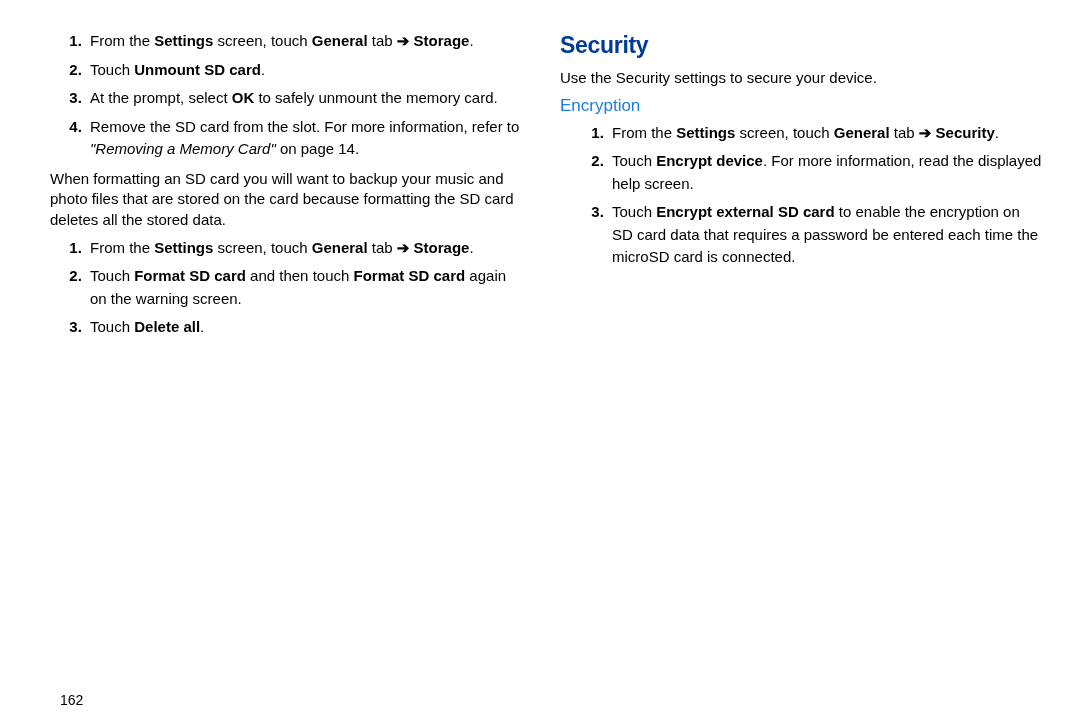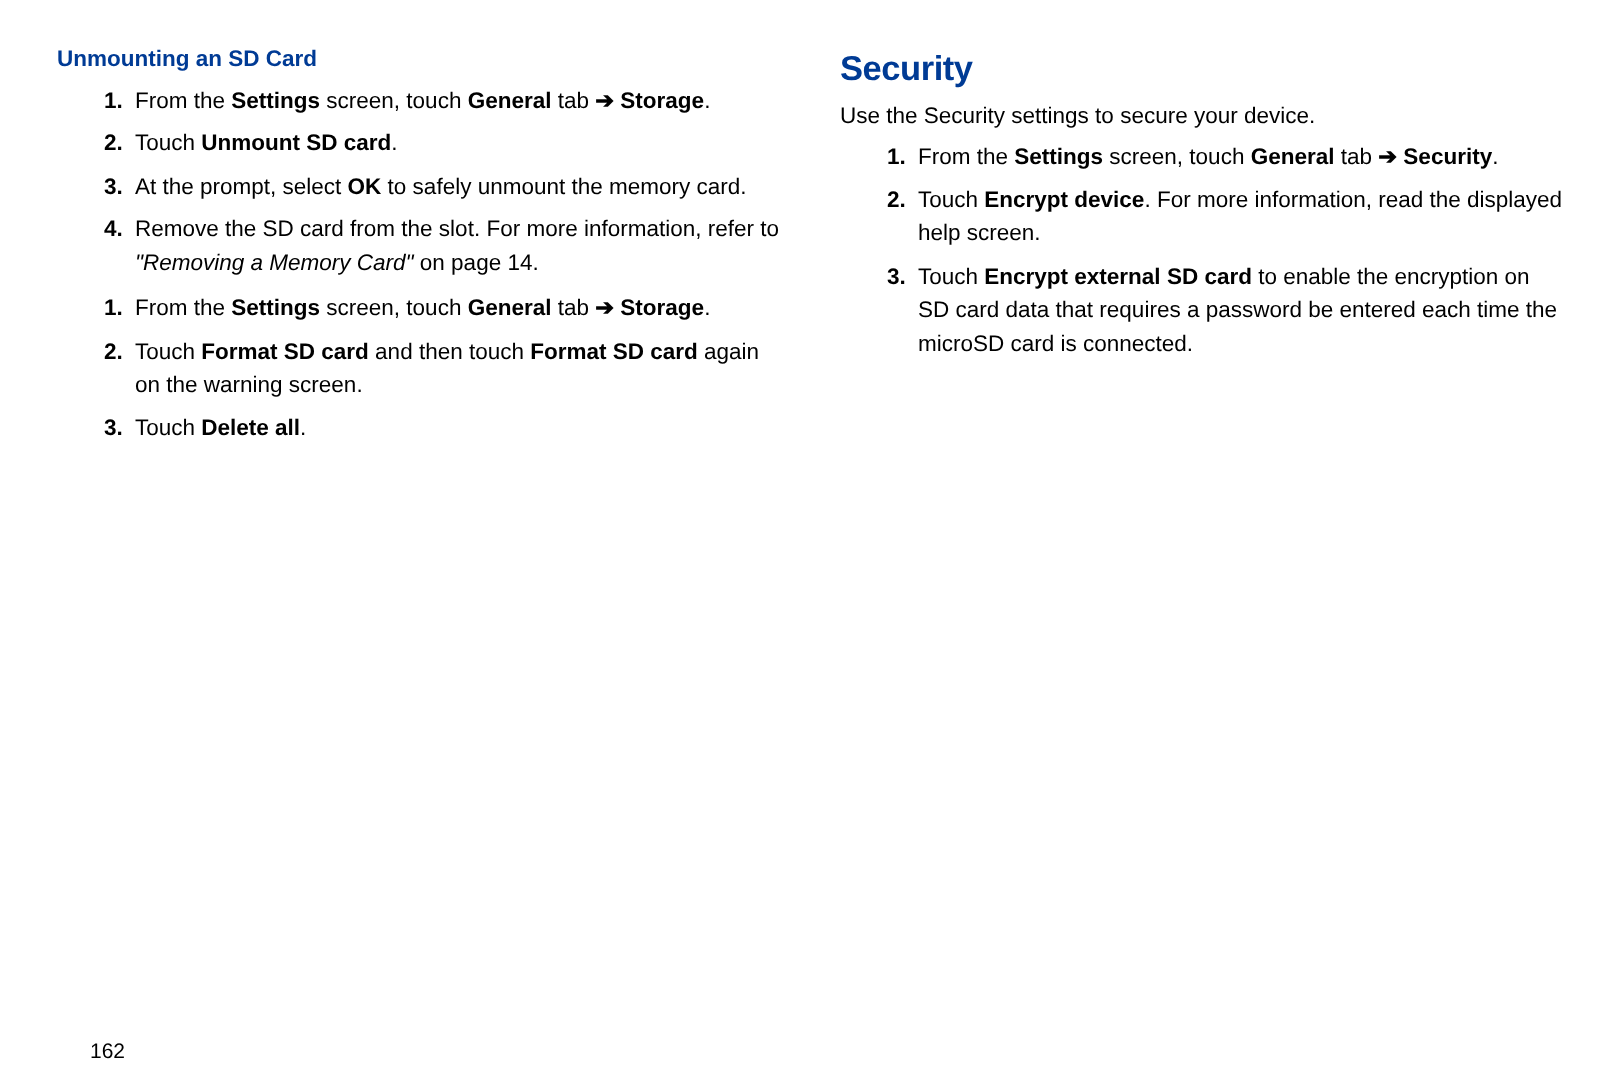"Unmounting an SD Card" p.h-blue-bold { html: <p>Unmounting an SD Card</p> -> none }
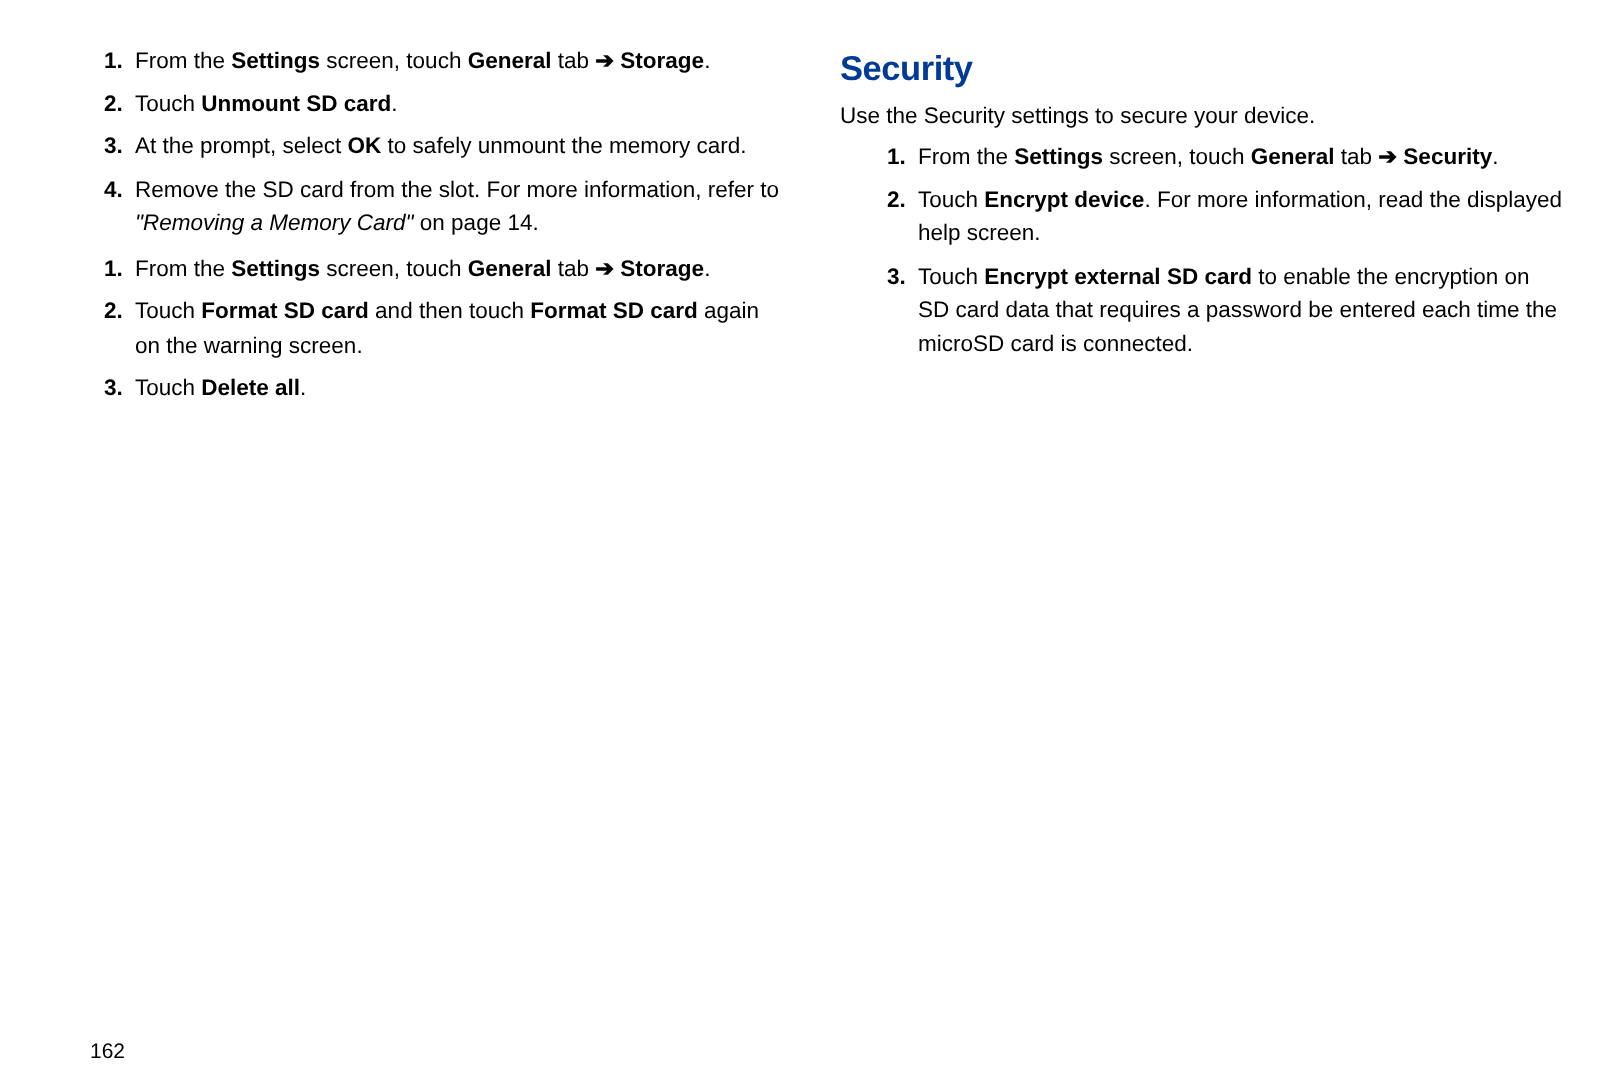"Encryption" p.h-blue-light { html: none -> <p>Encryption</p> }
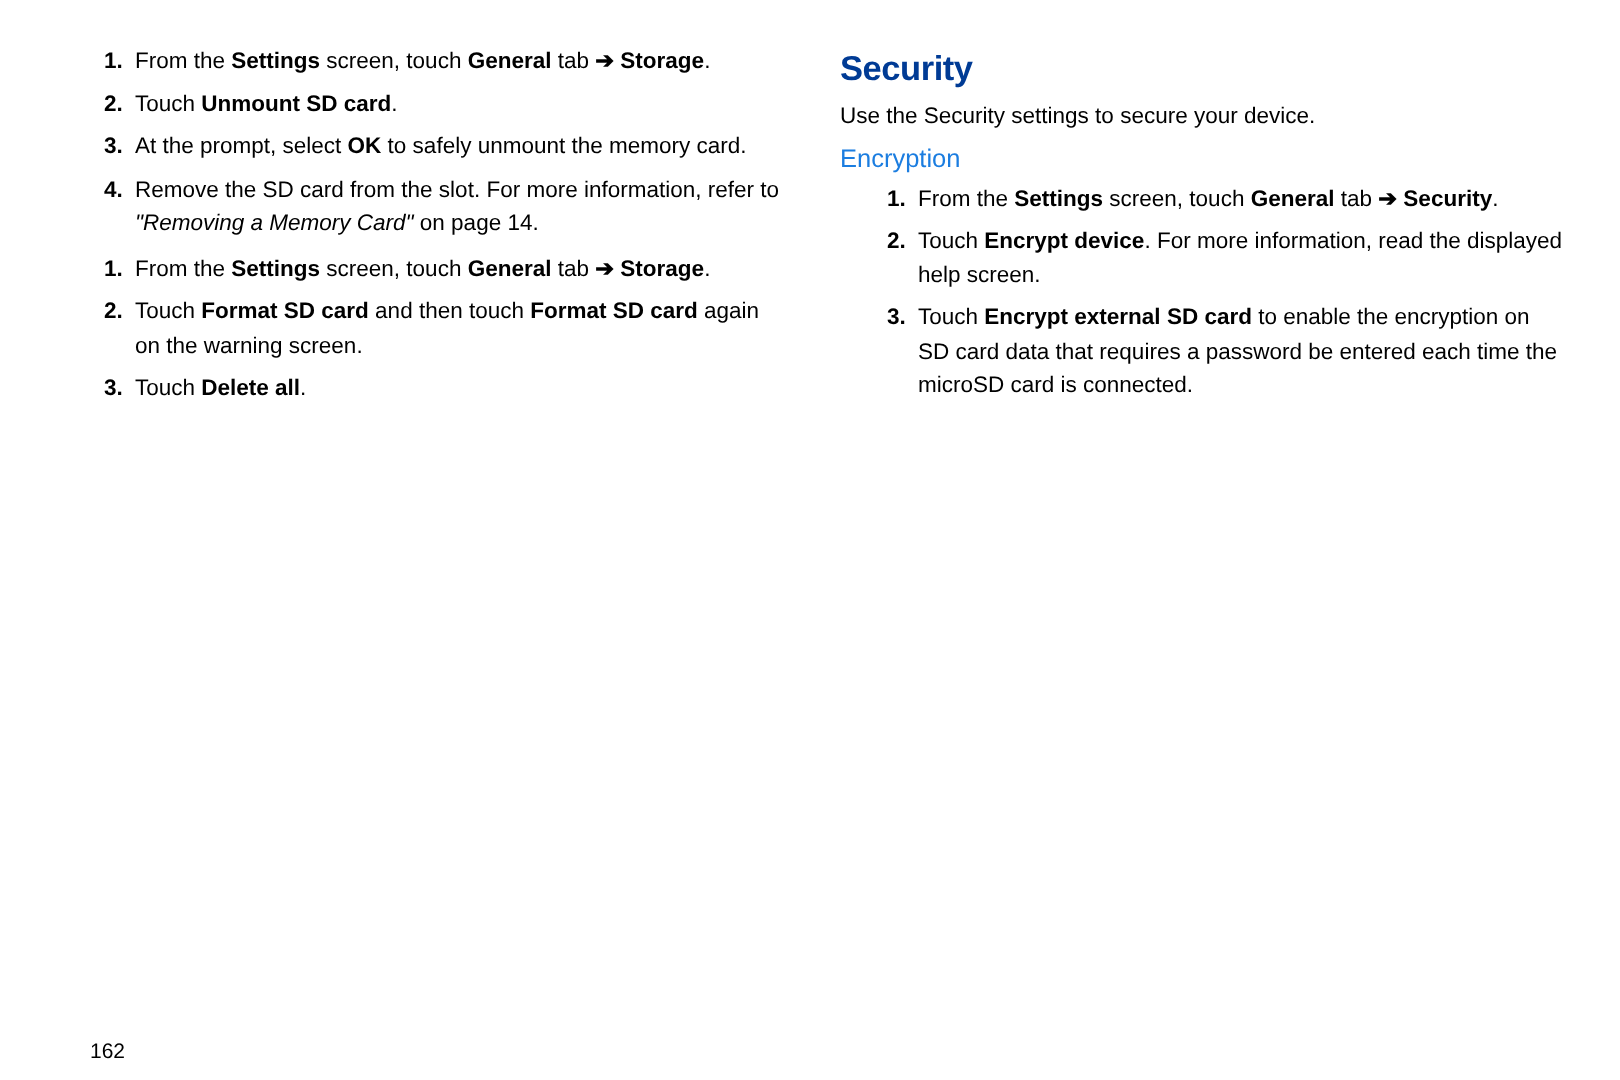"When formatting an SD card" p.para-indent { html: none -> <p>When formatting an SD card you will want to backup your music and photo files that are stored on the card because formatting the SD card deletes all the stored data.</p> }
